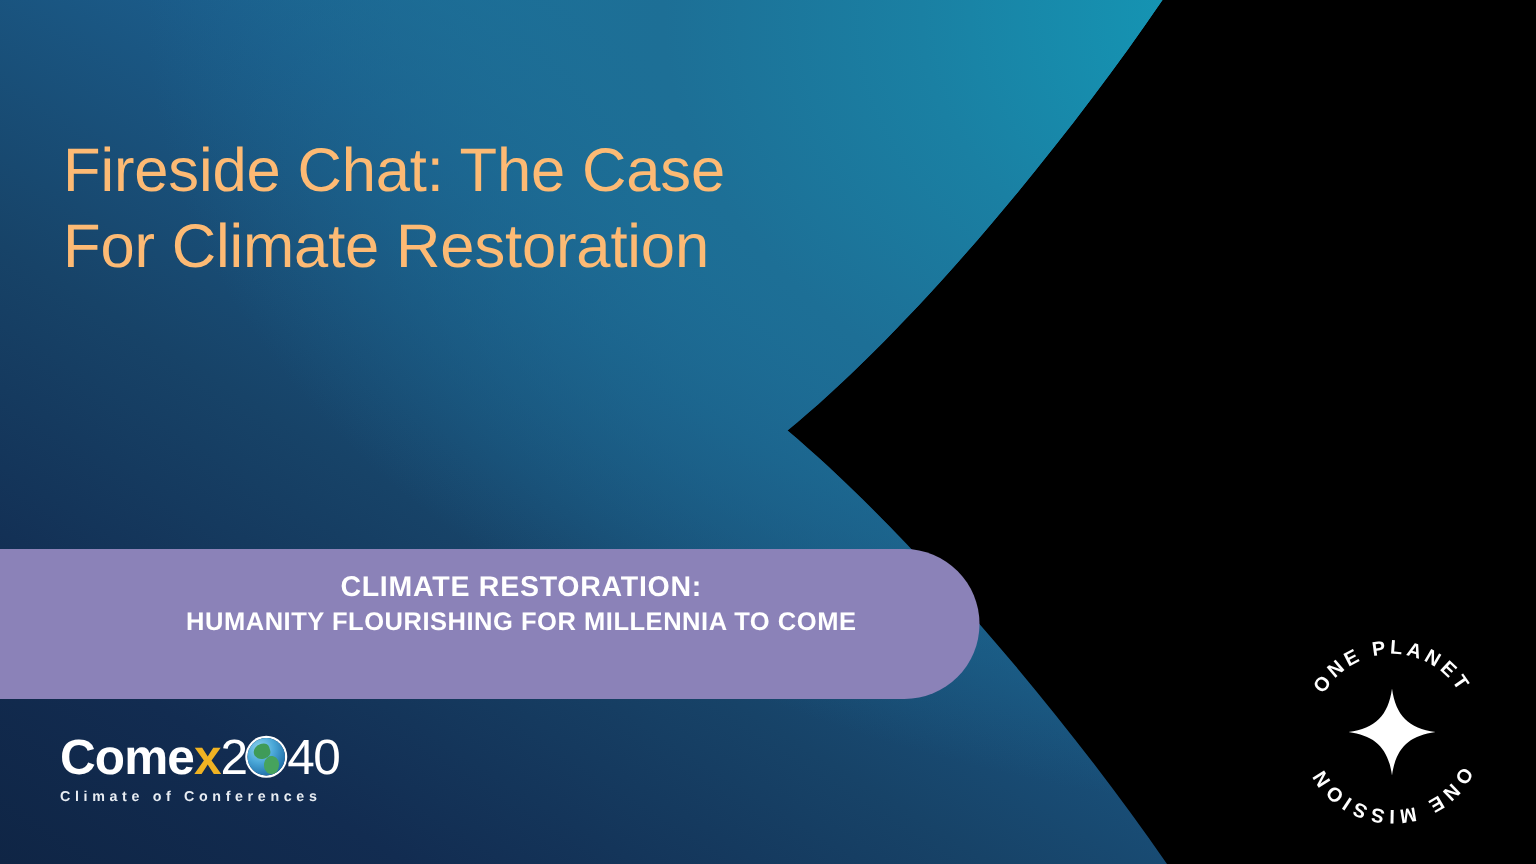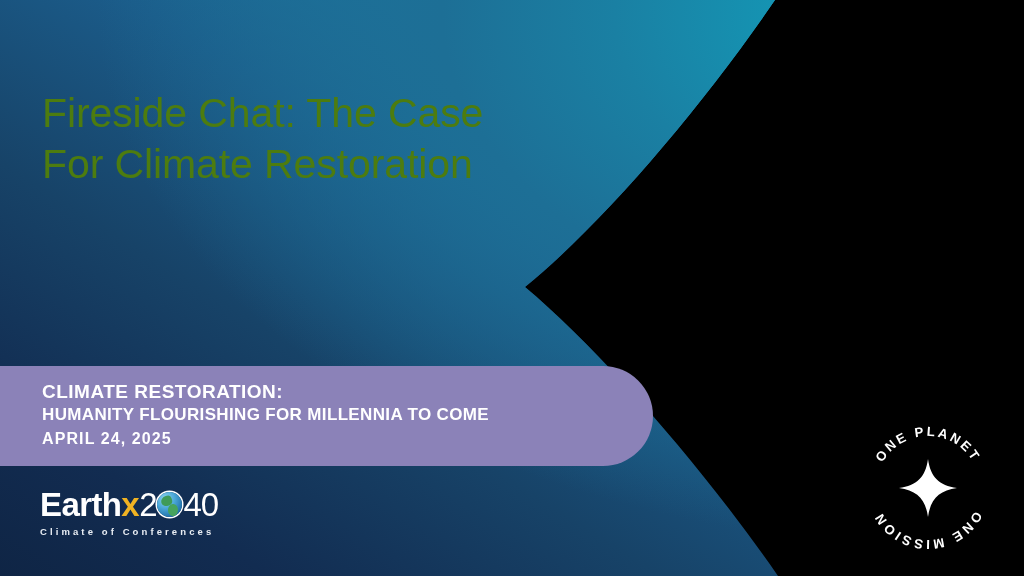"Fireside Chat: The Case" #title { color: #4d7c0f -> #fdba74 }
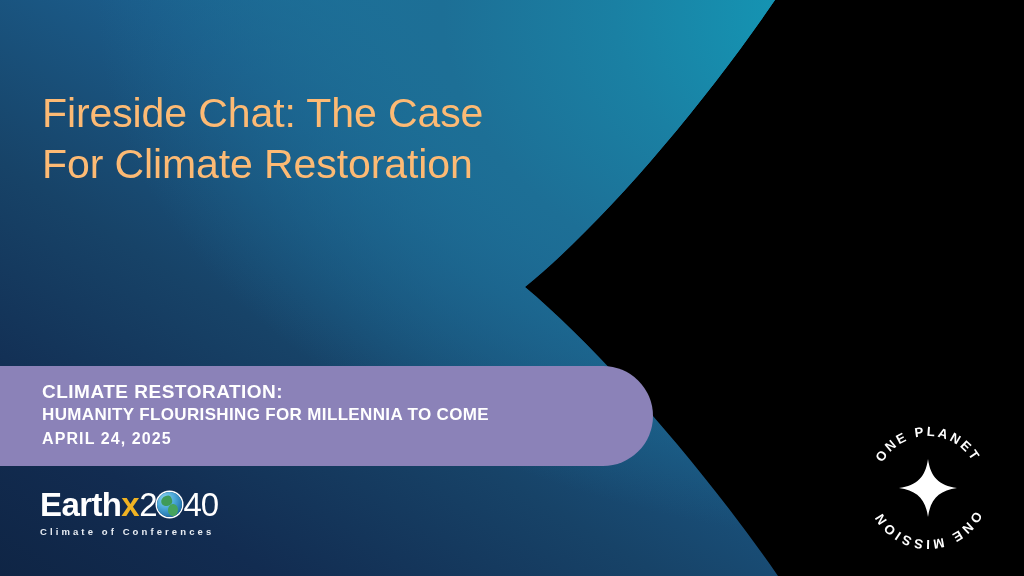"CLIMATE RESTORATION:" #banner .ln { text-align: none -> center }
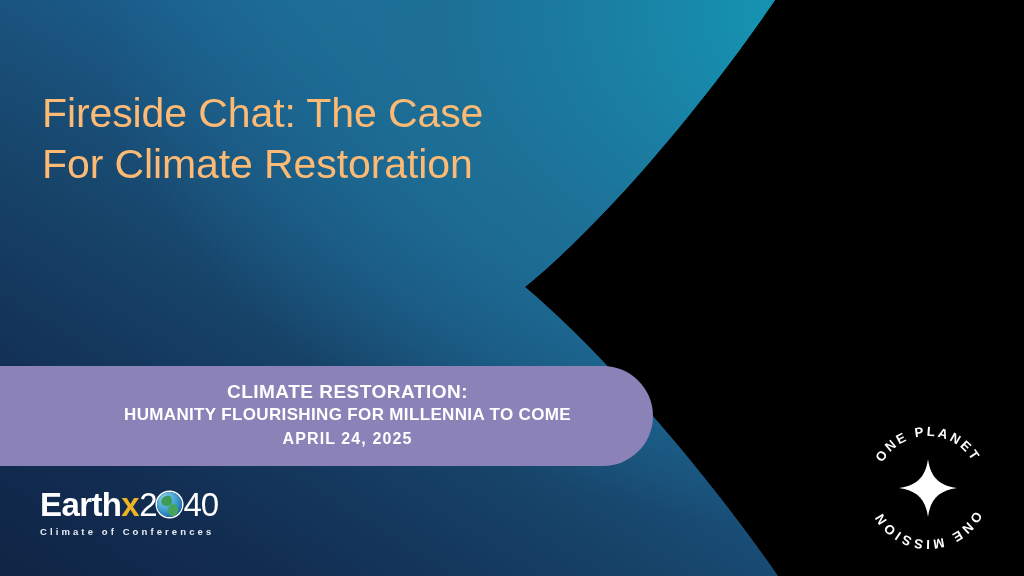"APRIL 24, 2025" div.ln { html: <div>April 24, 2025</div> -> none }
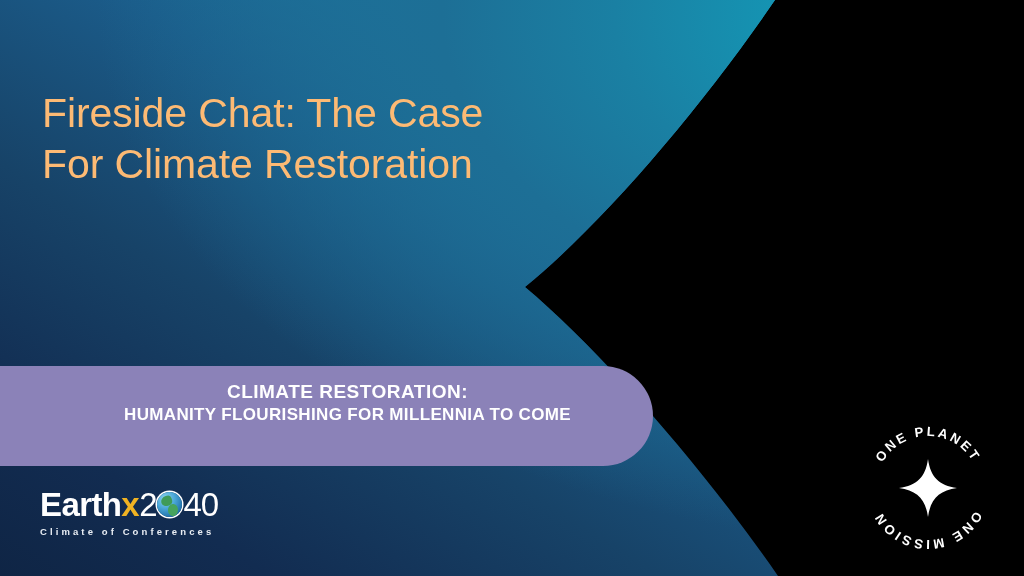"Earth" span { text: Earth -> Come }
